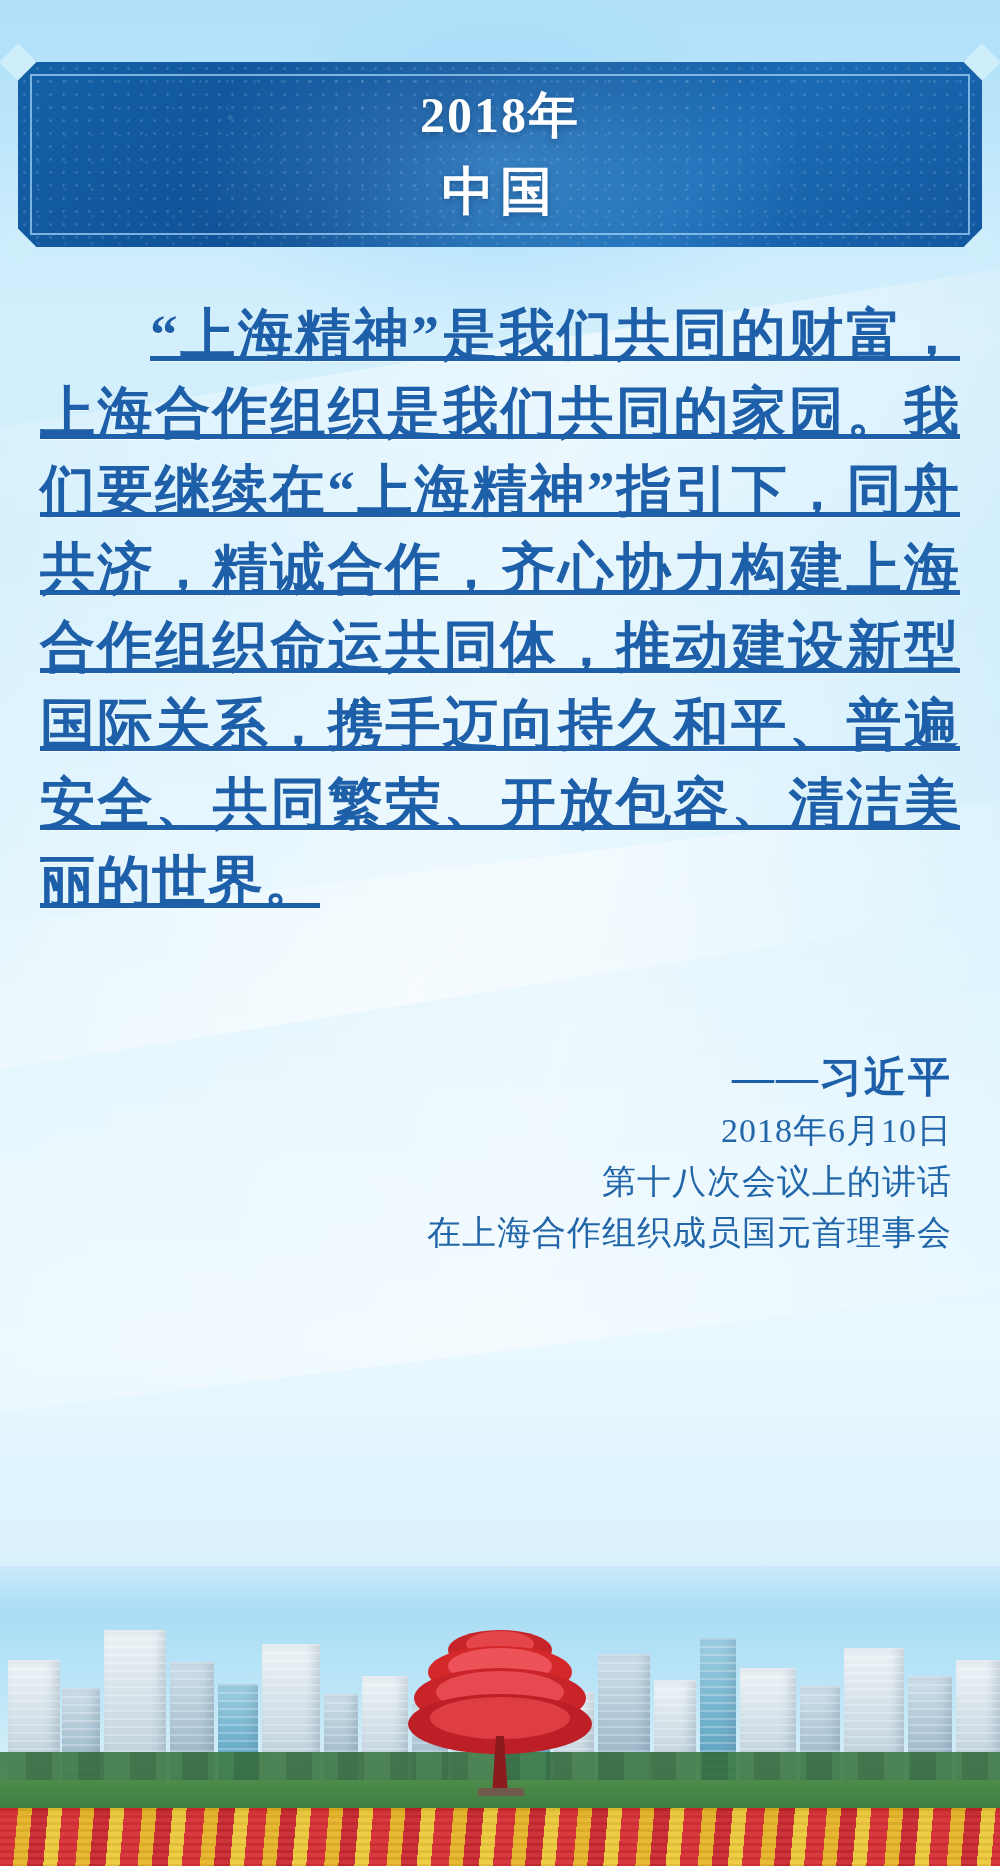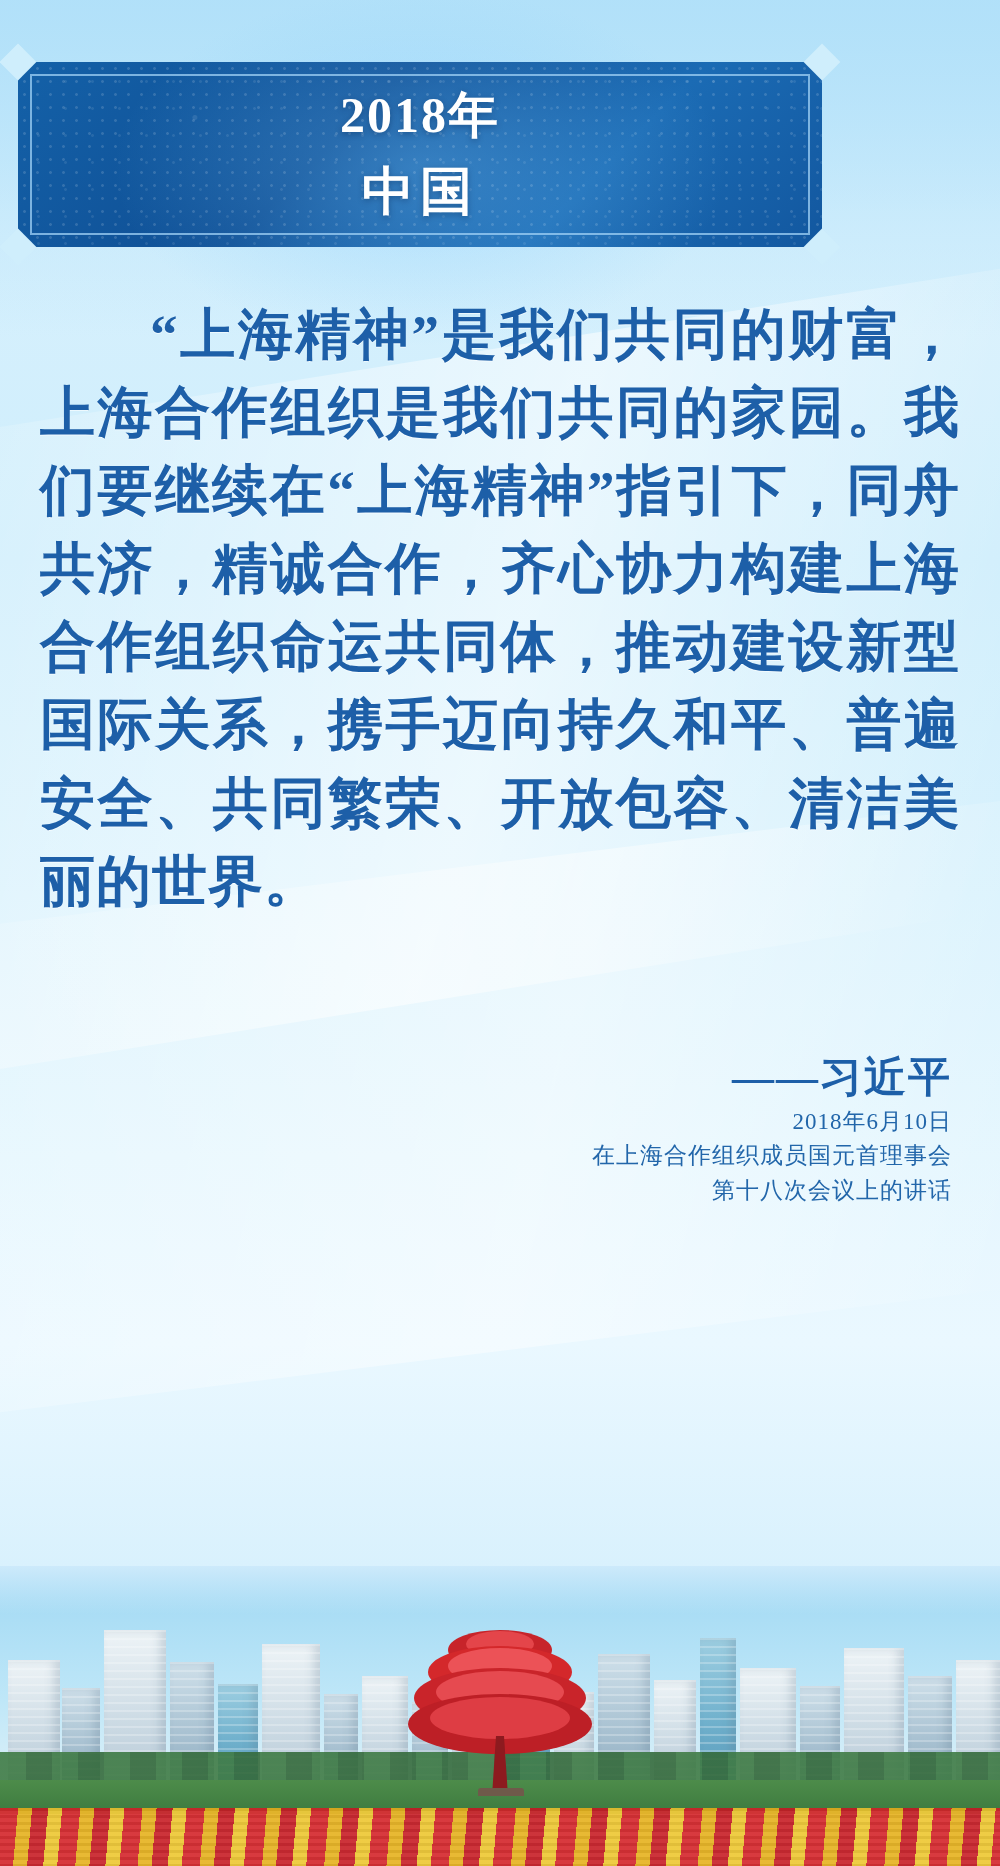"2018年" .banner { width: 804px -> 964px }
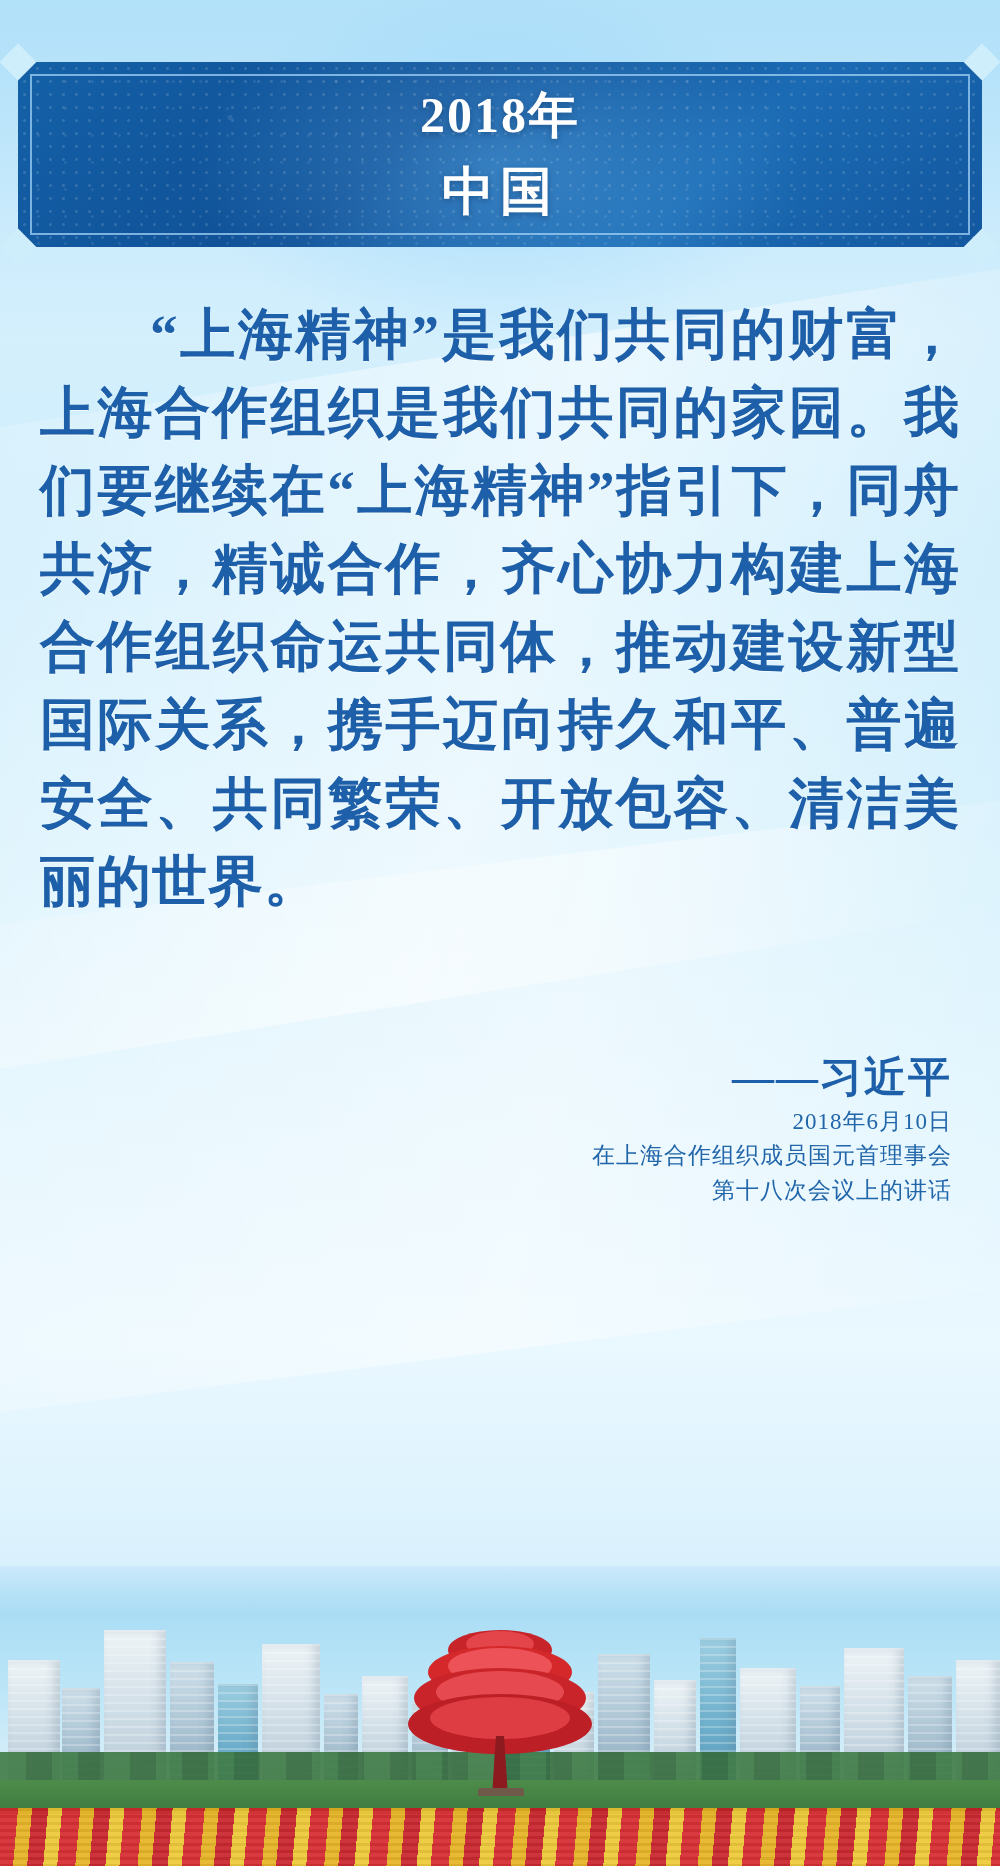"“上海精神”是我们共同的财富，上海合作组织是我们共同的家园。我们要继续在“上海精" .quote { text-decoration: none -> underline }
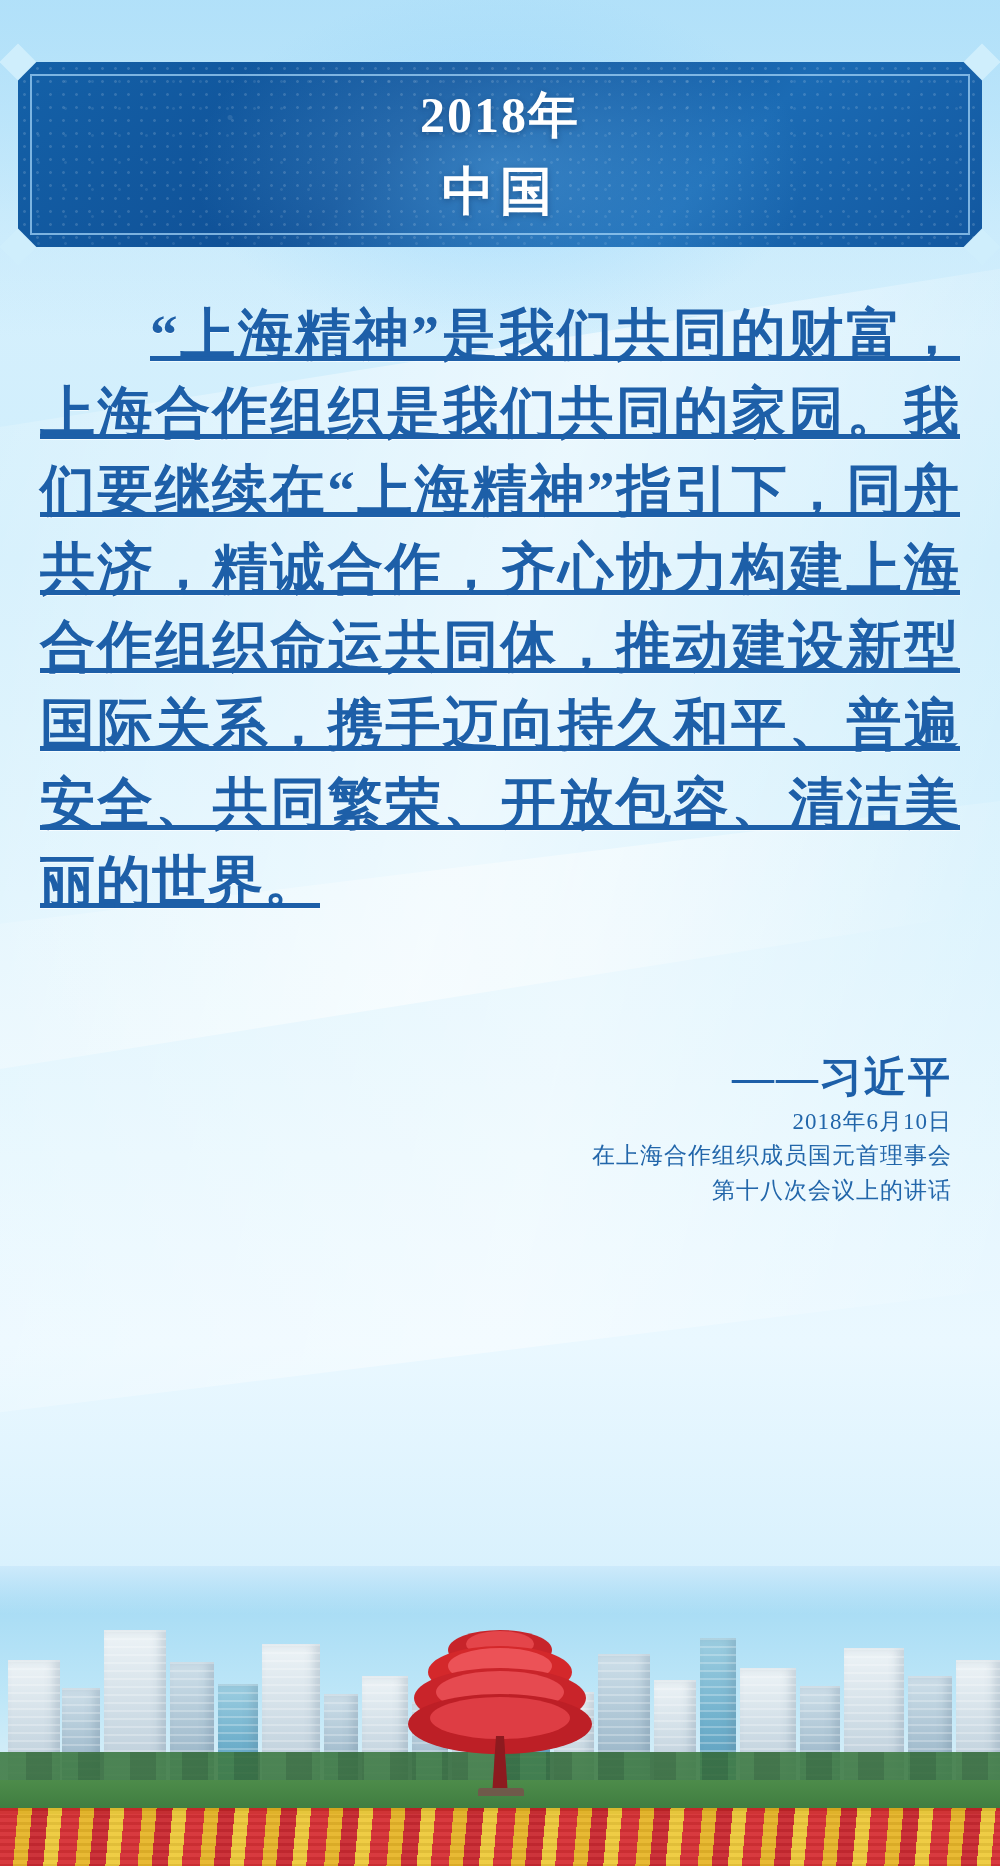"2018年6月10日" .attrib-line { font-size: 23px -> 34px }
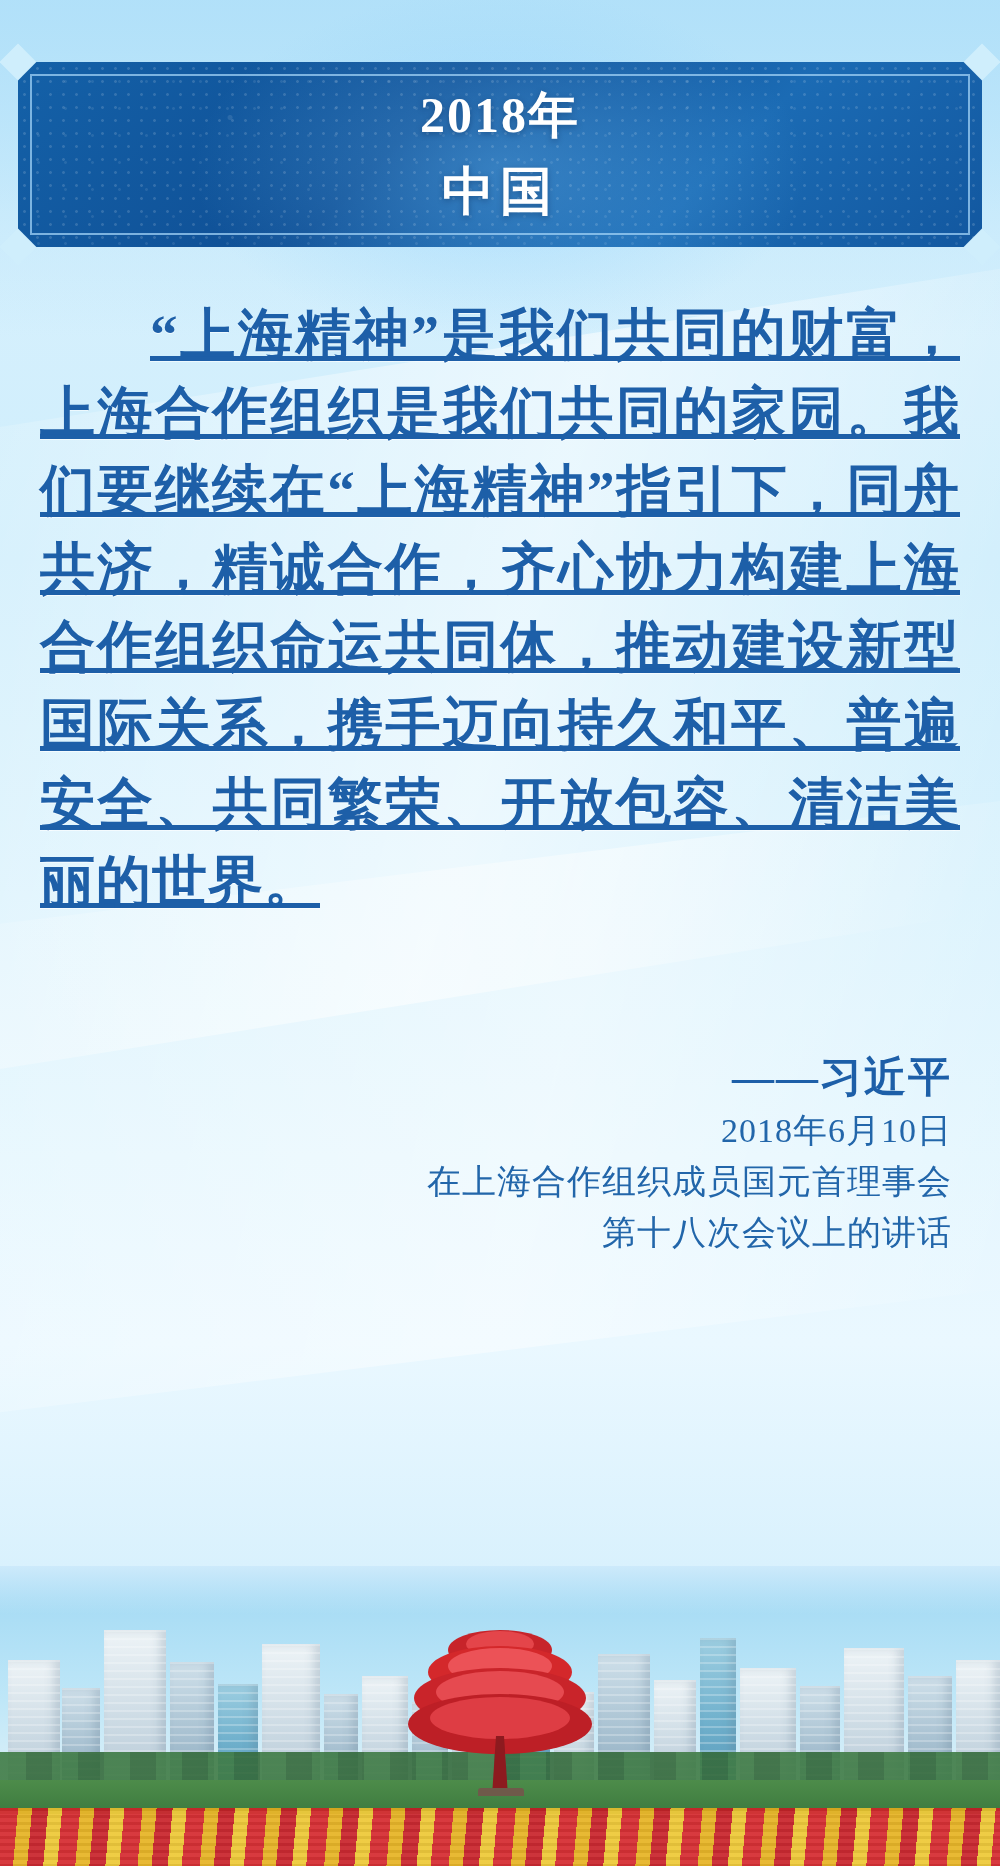"在上海合作组织成员国元首理事会" div.attrib-line { order: before "第十八次会议上的讲话" -> after "第十八次会议上的讲话" }
